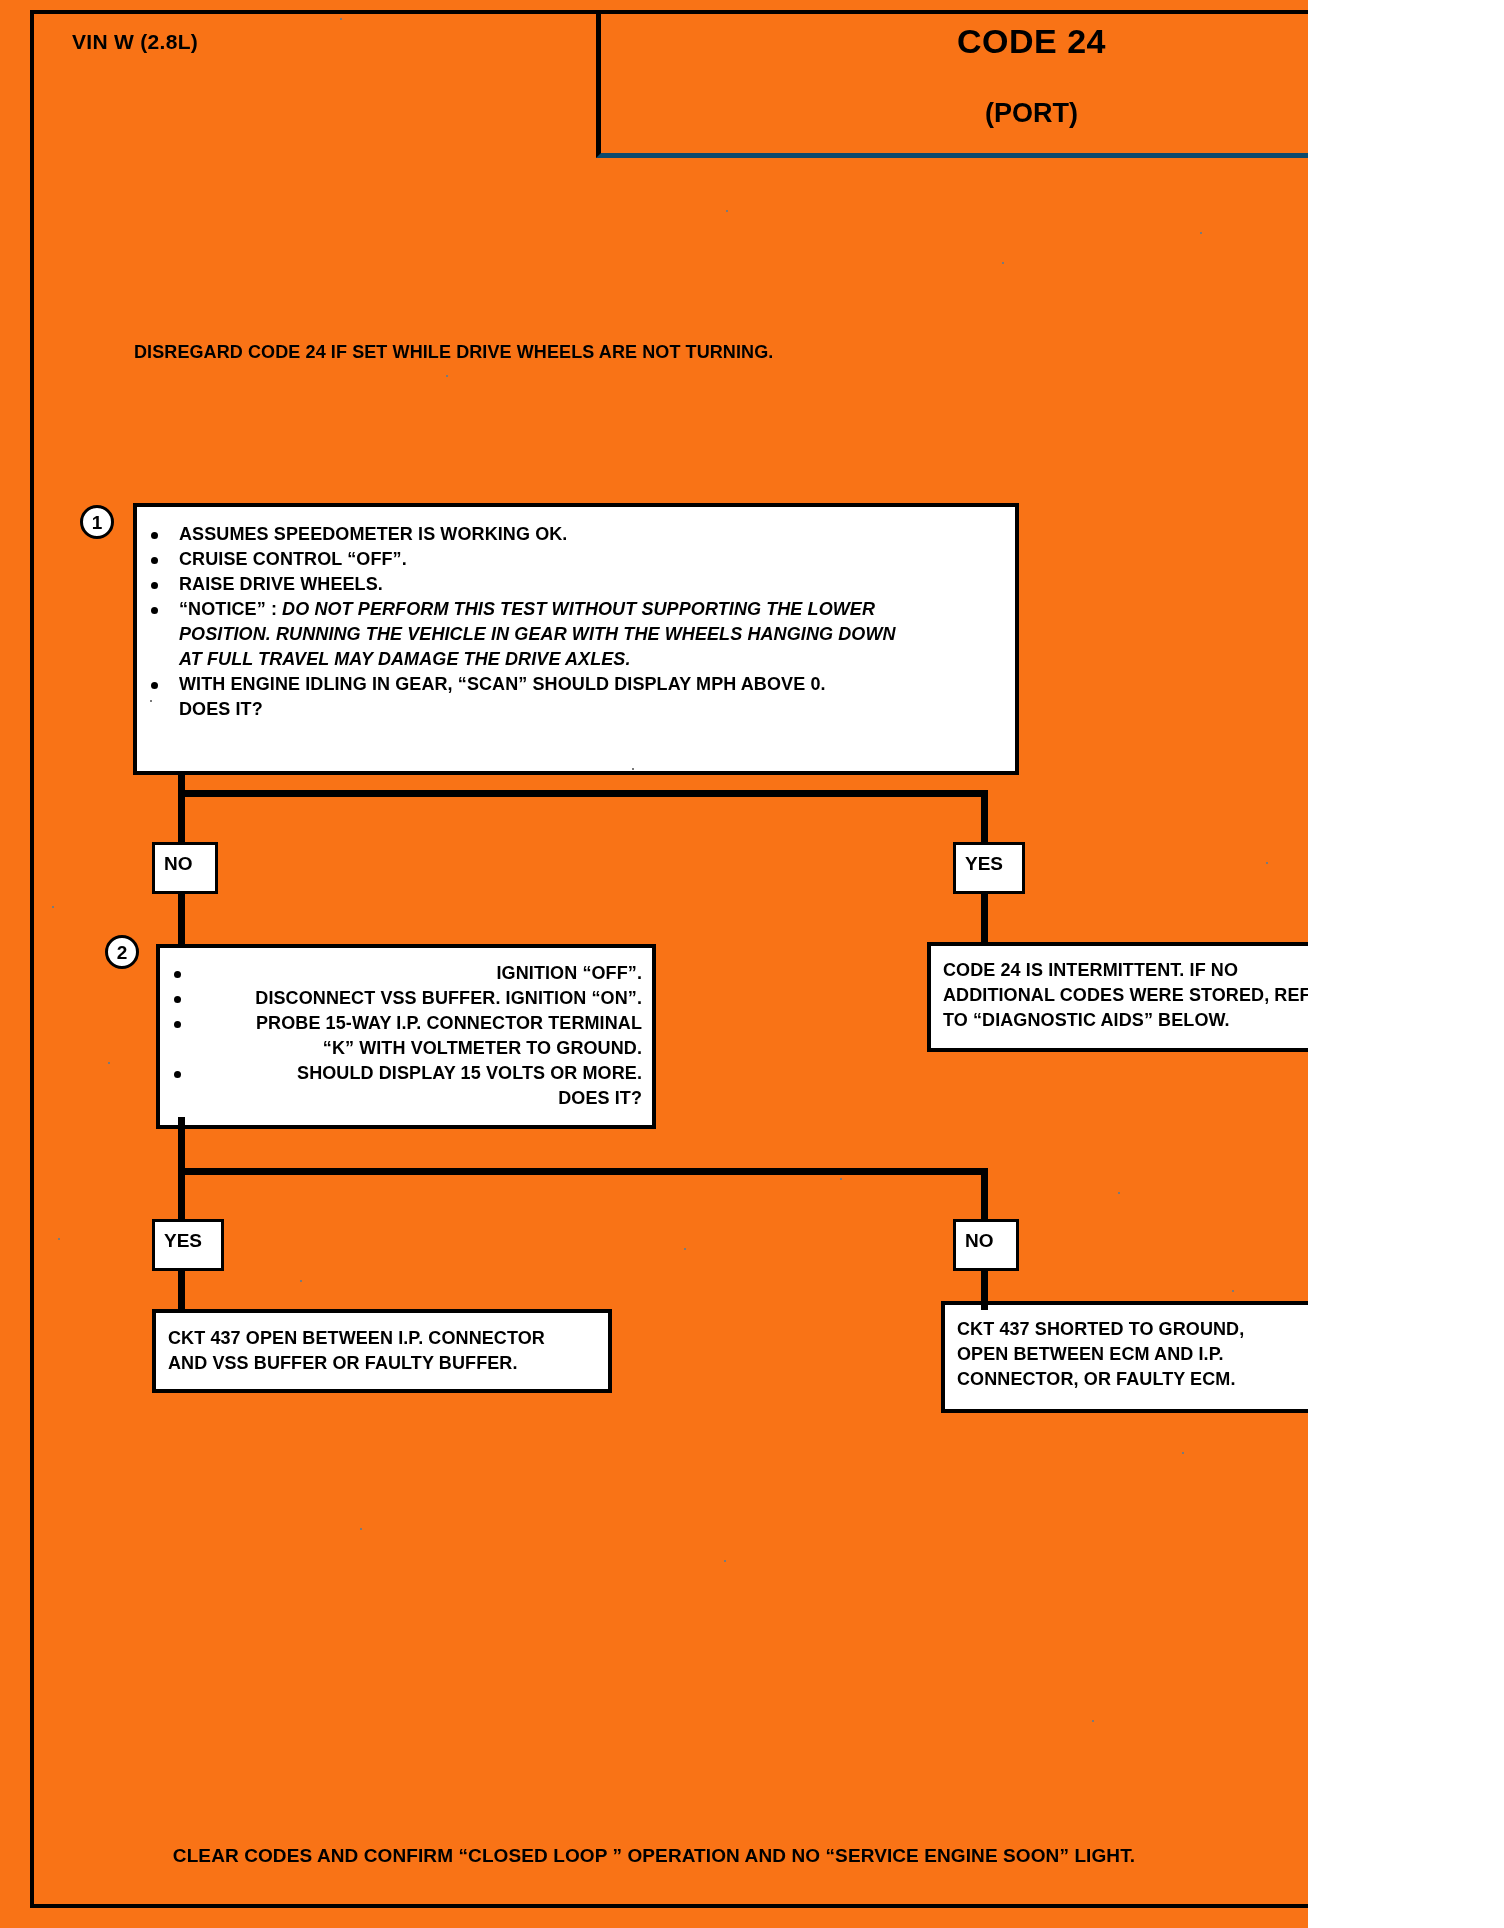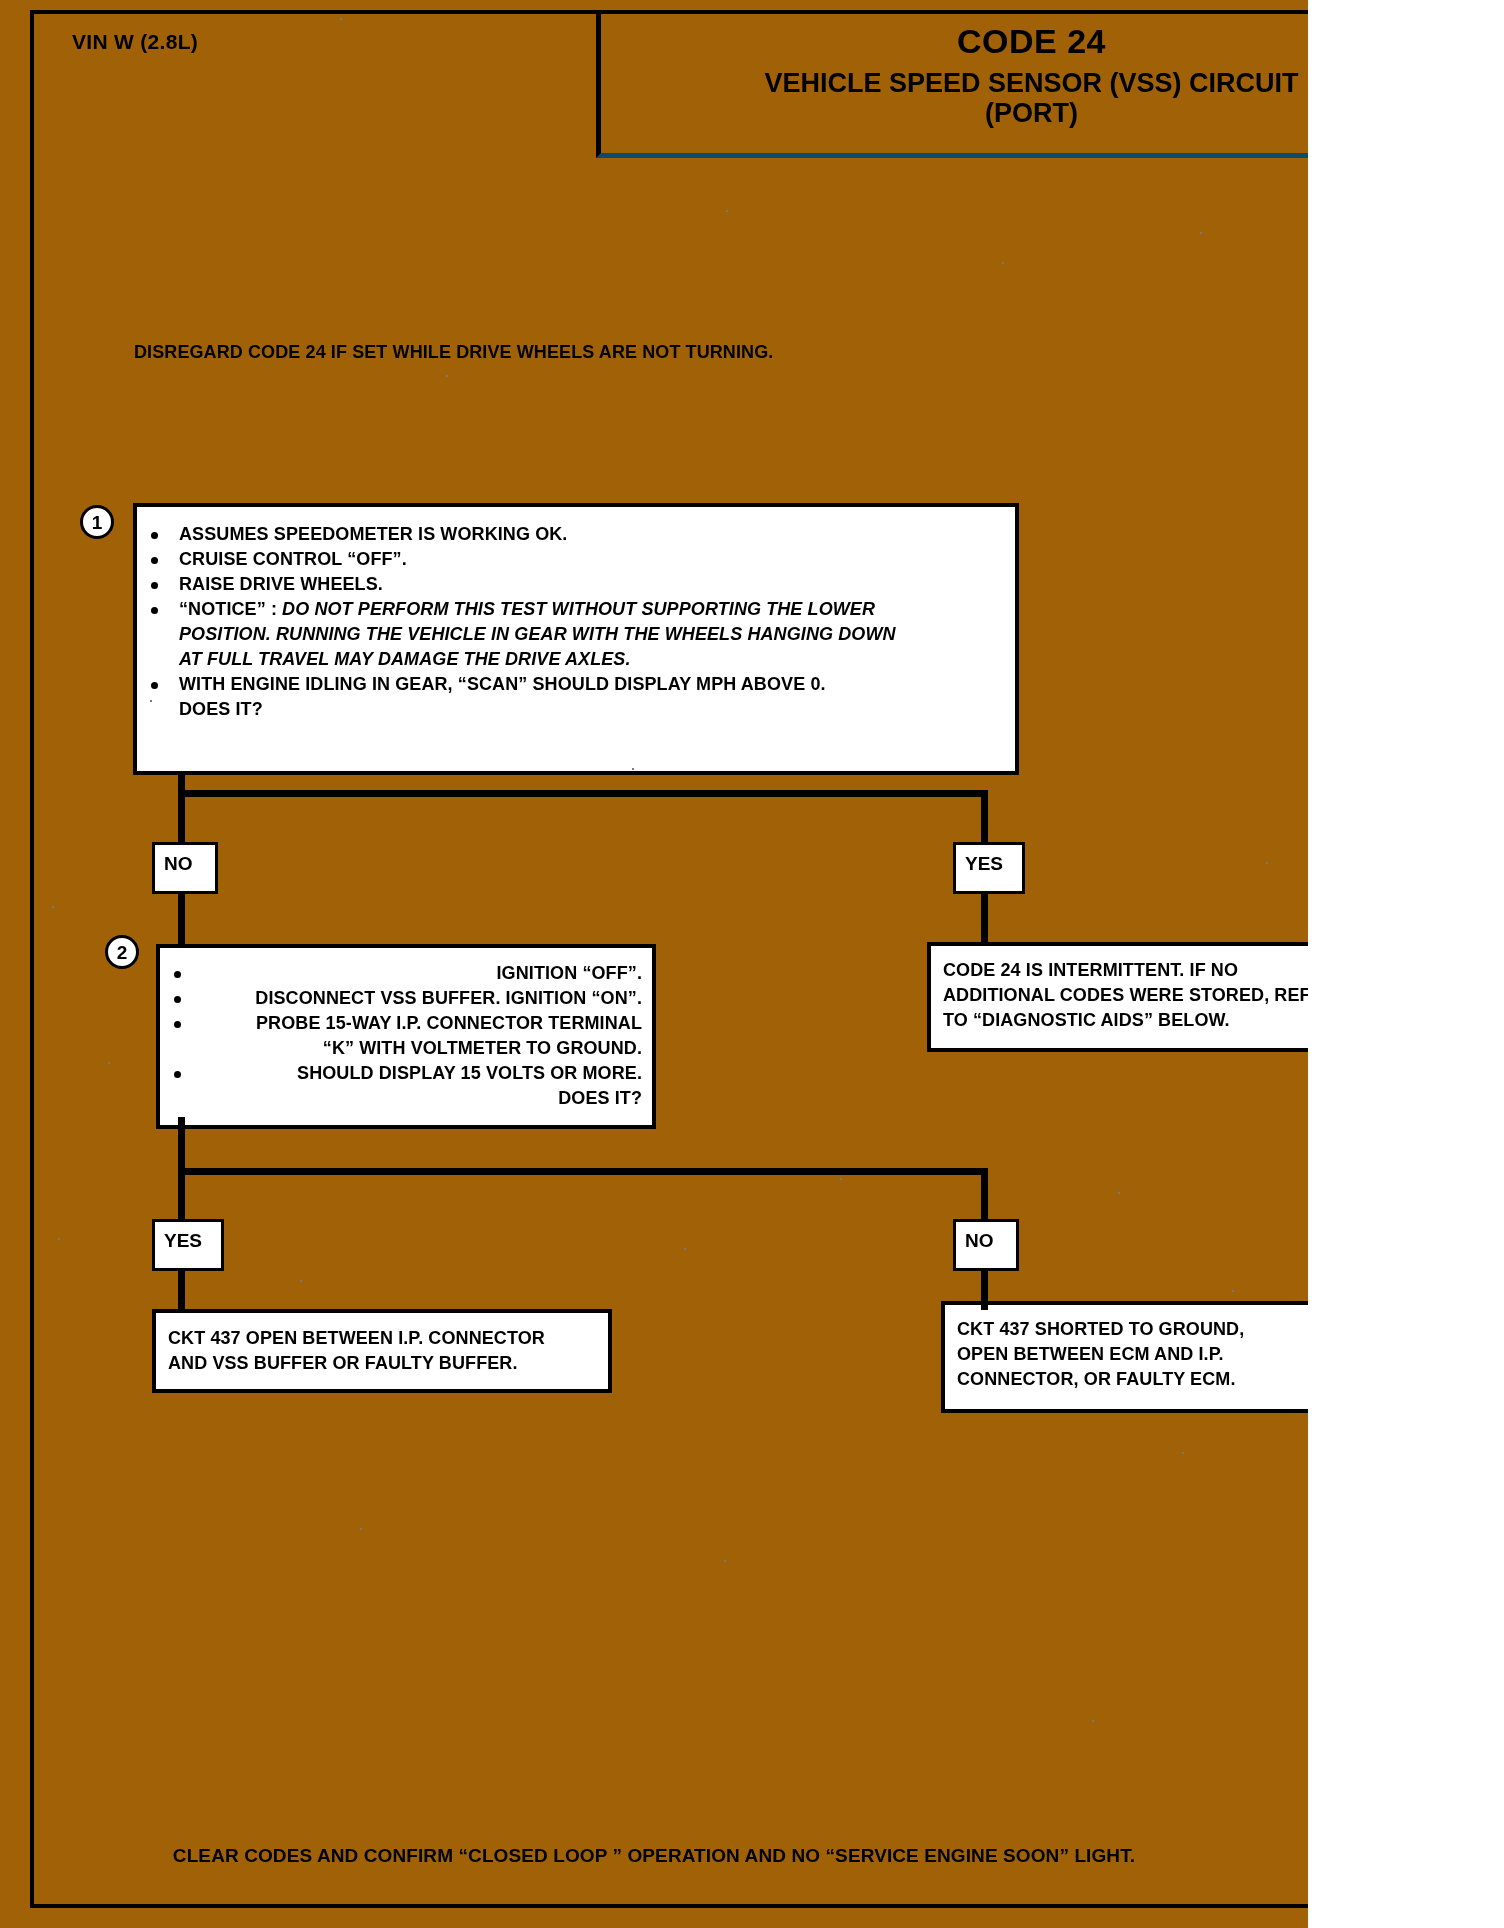"VIN W (2.8L)" #page { background: #a16207 -> #f97316 }
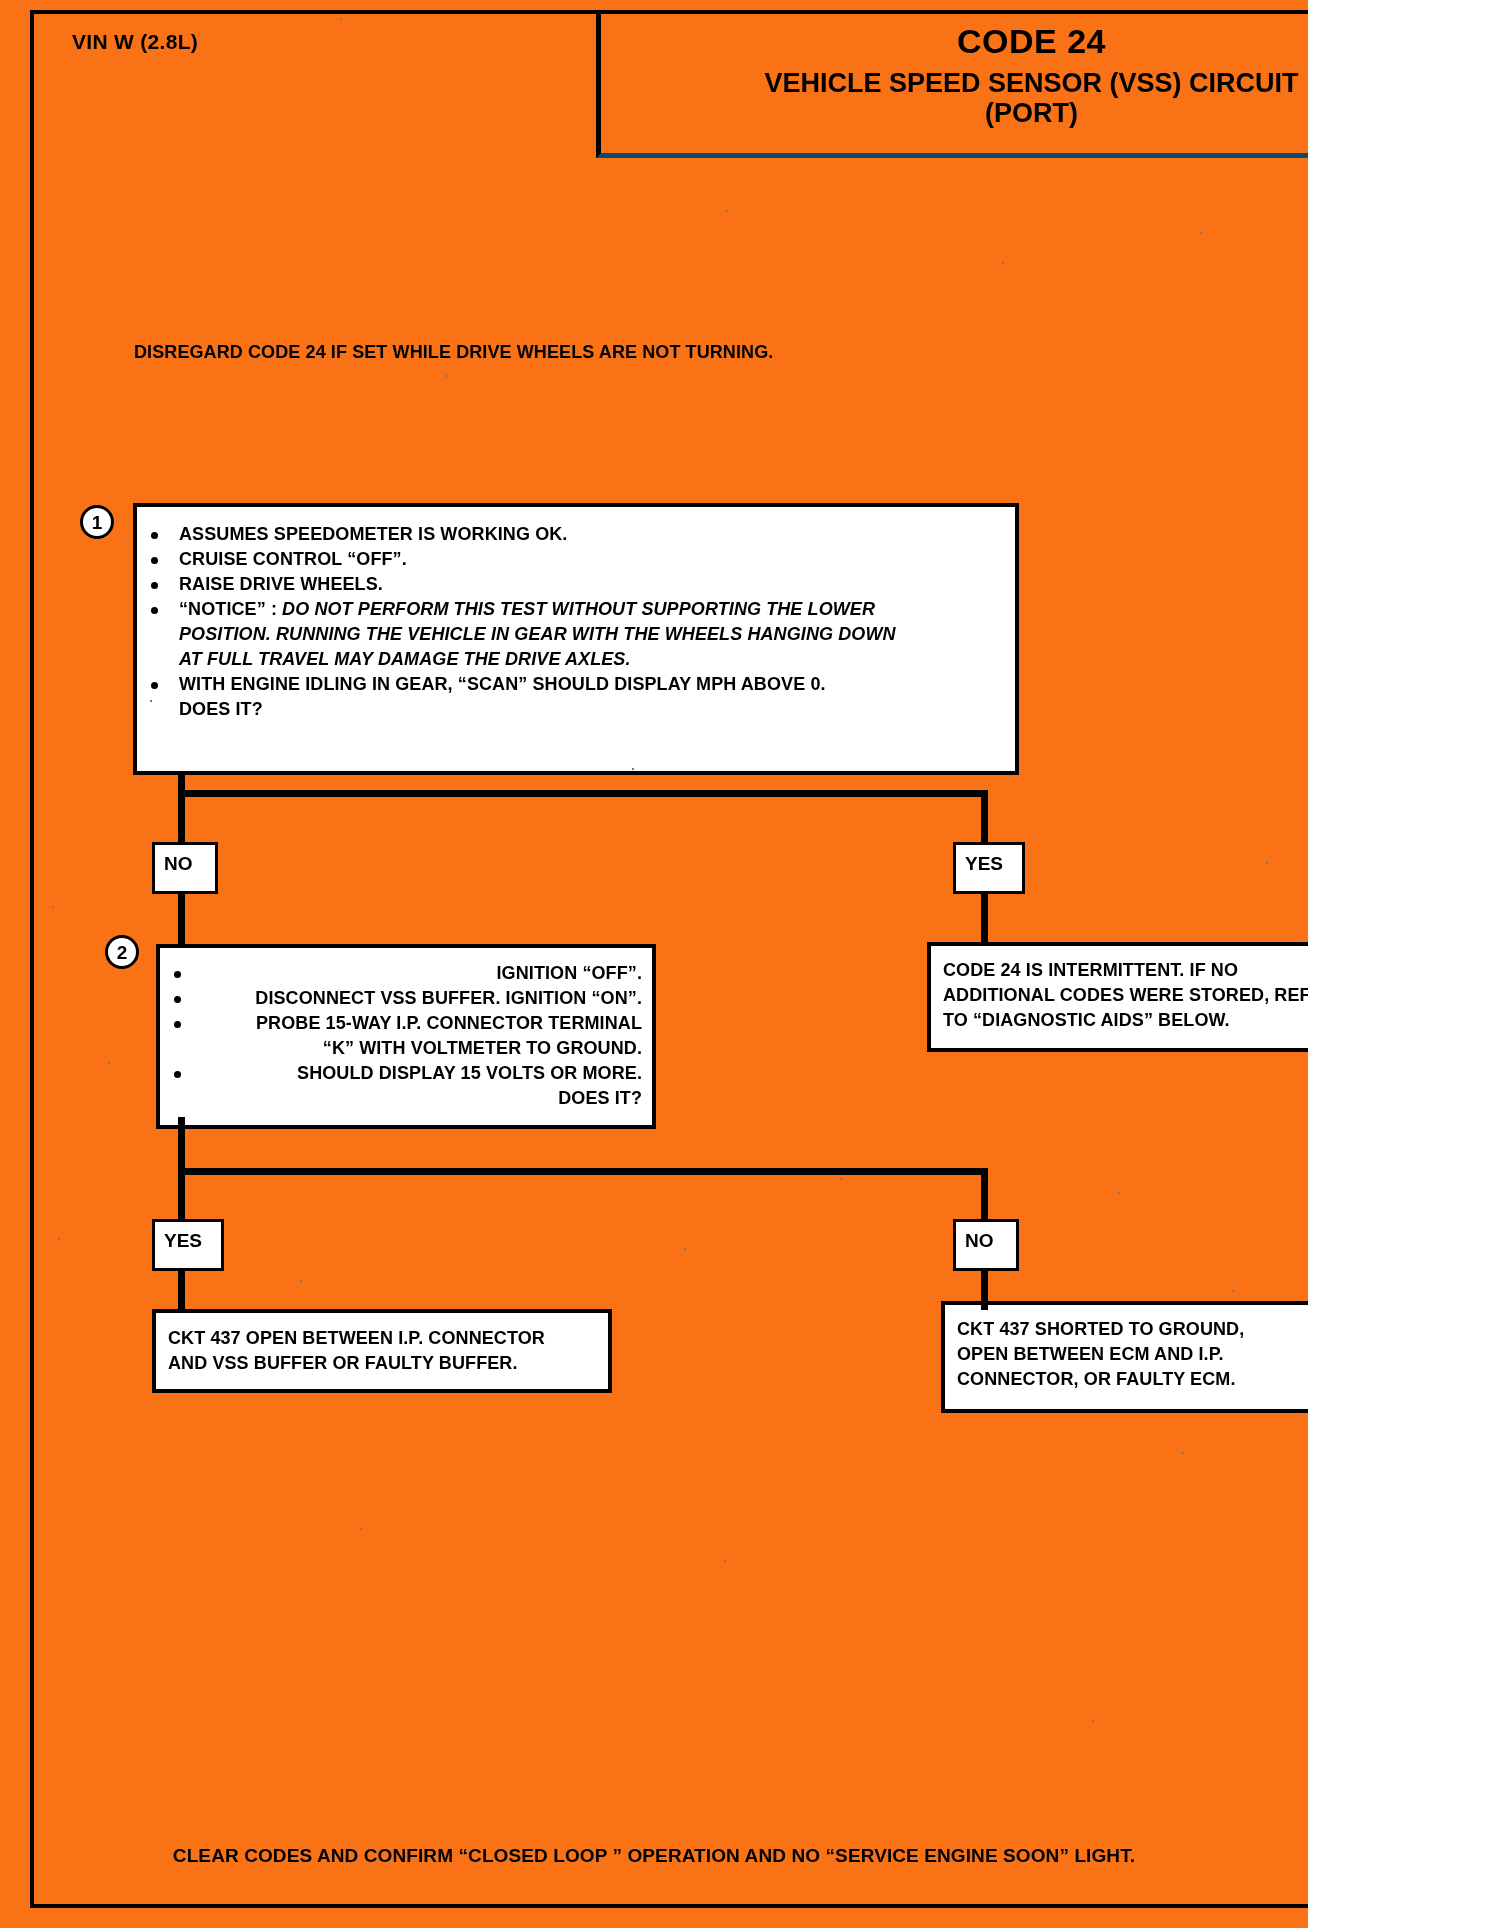"VEHICLE SPEED SENSOR (VSS) CIRCUIT" span { html: <span>VEHICLE SPEED SENSOR (VSS) CIRCUIT</span> -> none }
